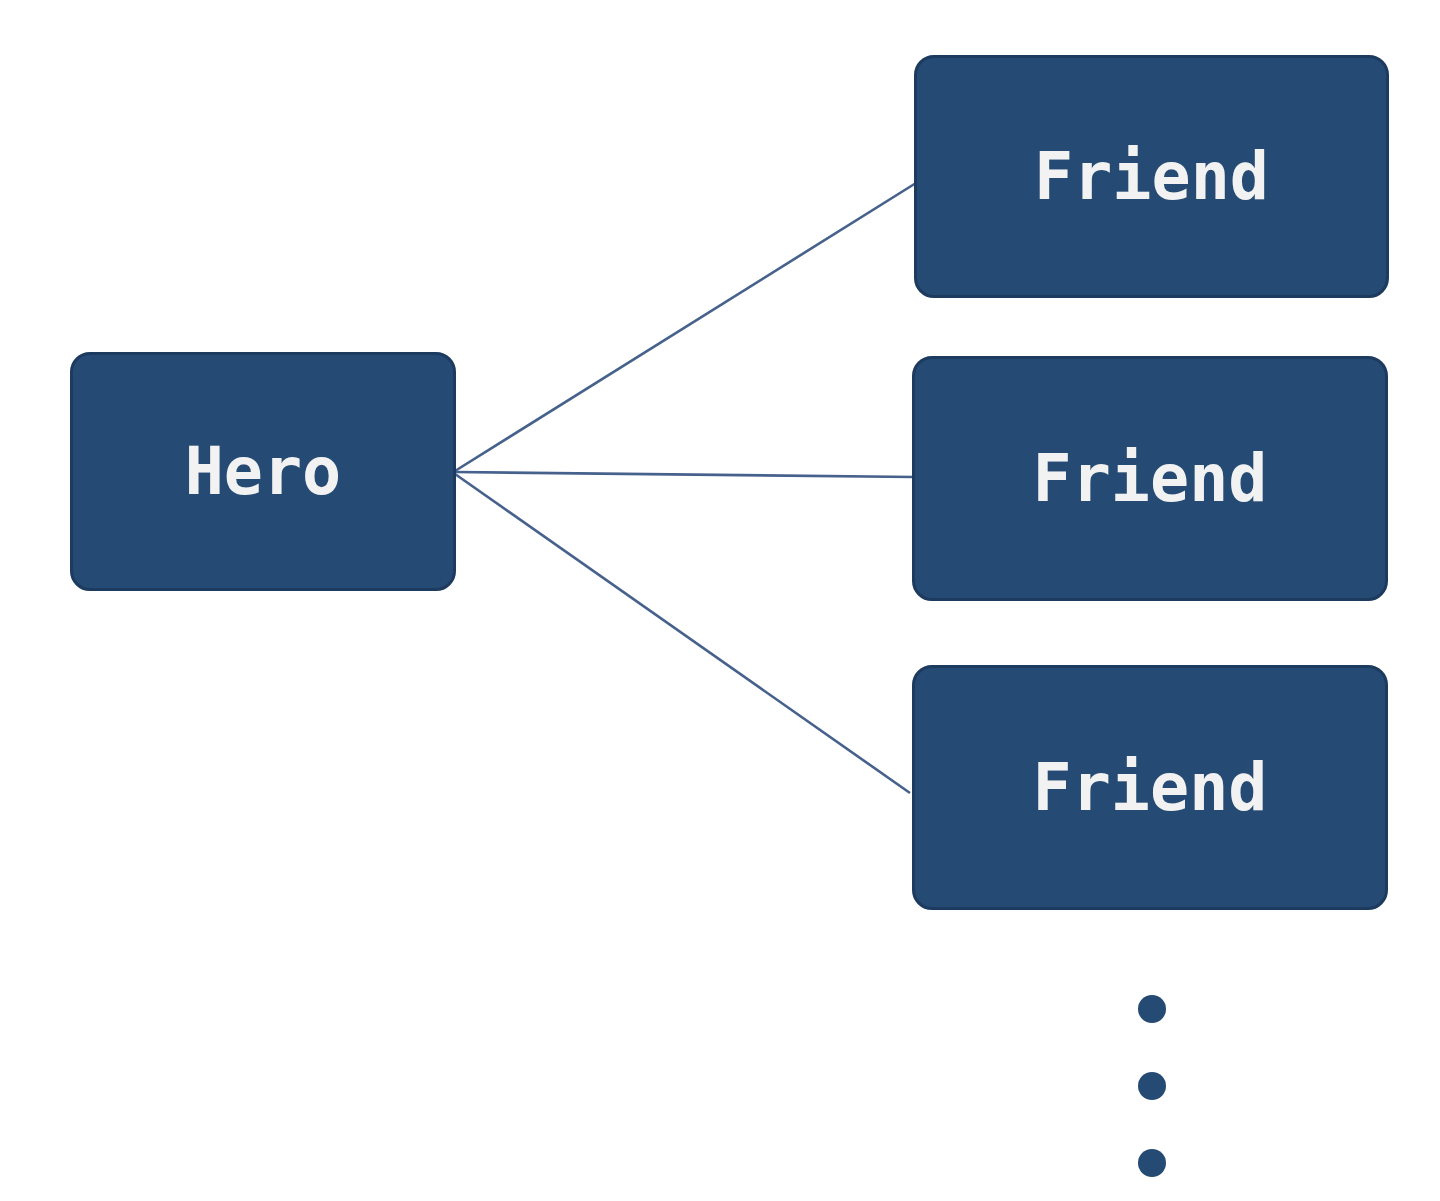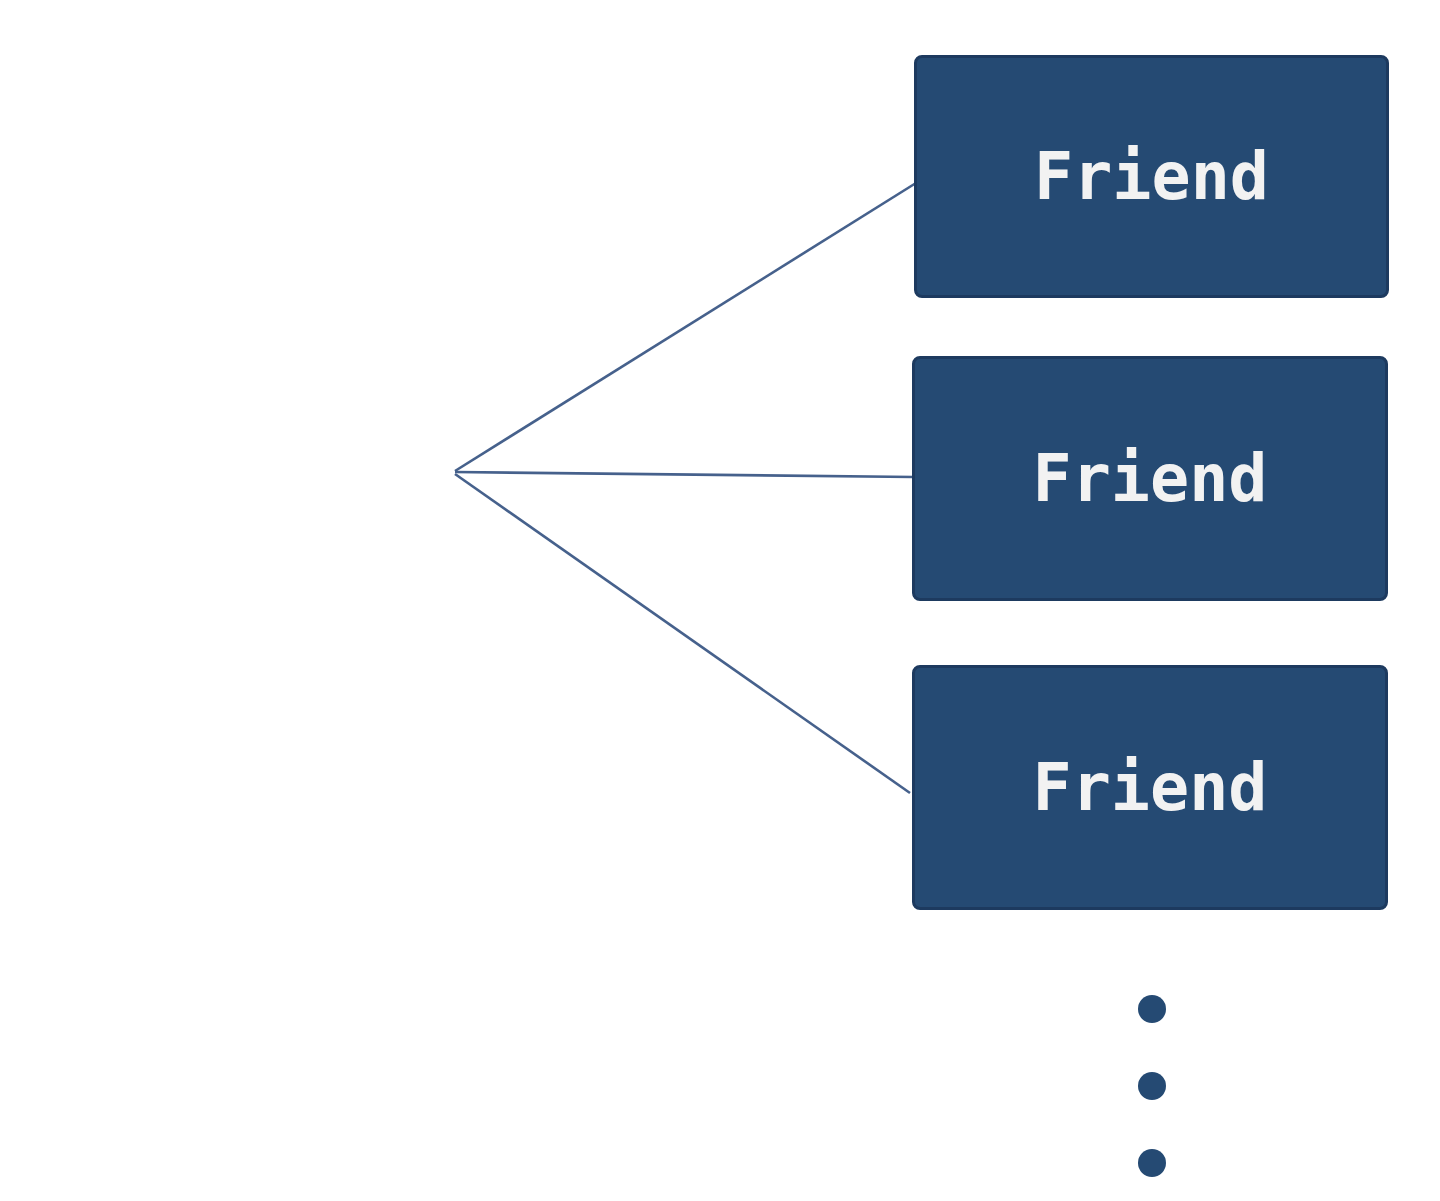"Friend" .node { border-radius: 8px -> 20px }
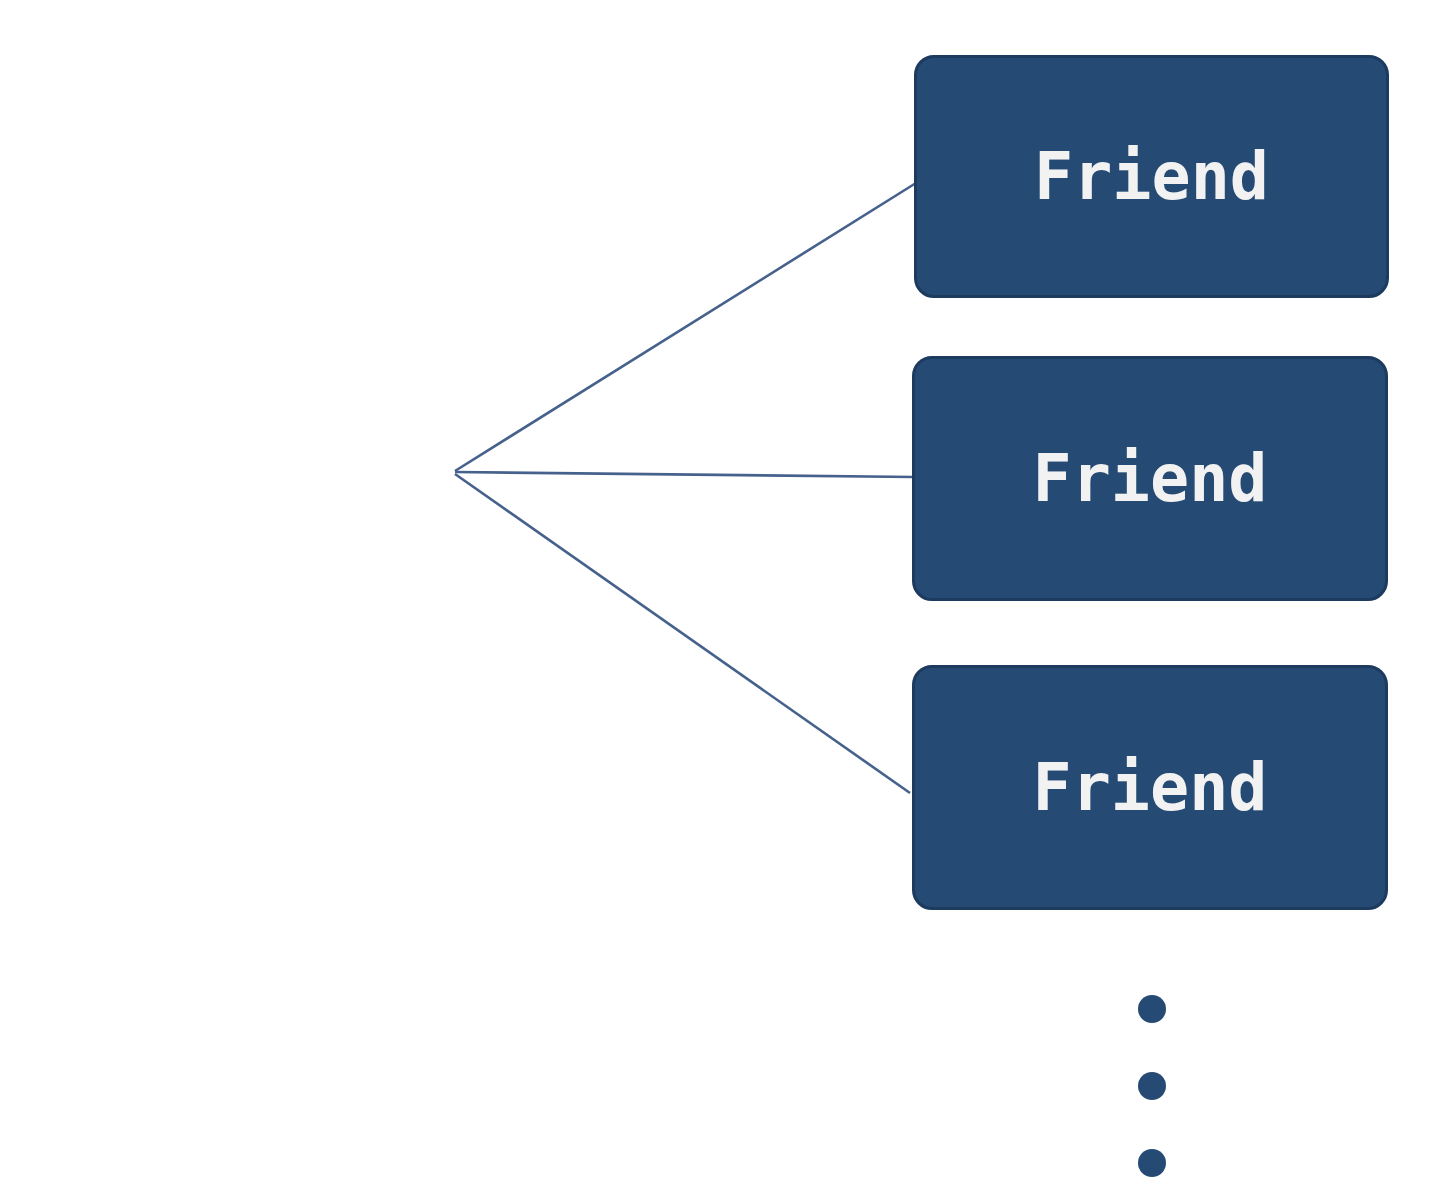"Hero" div.node { html: none -> <div> <span>Hero</span> </div> }
